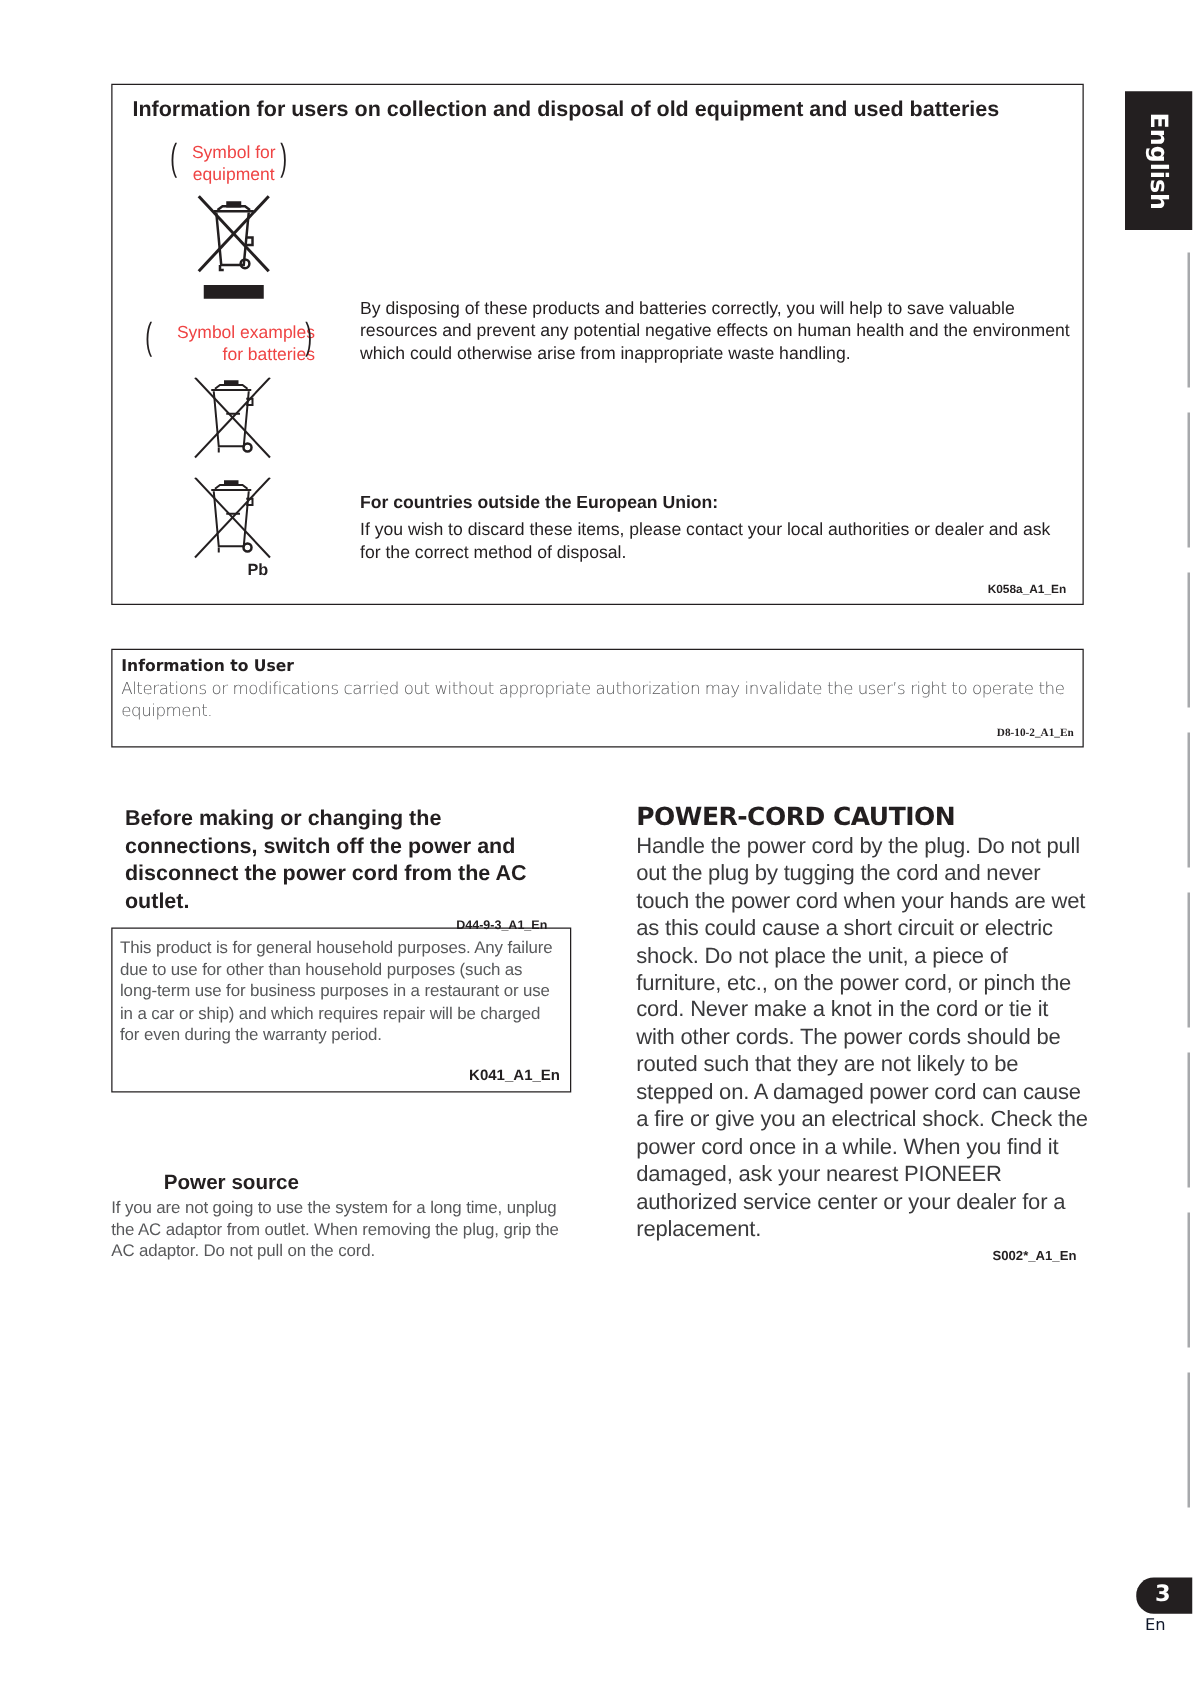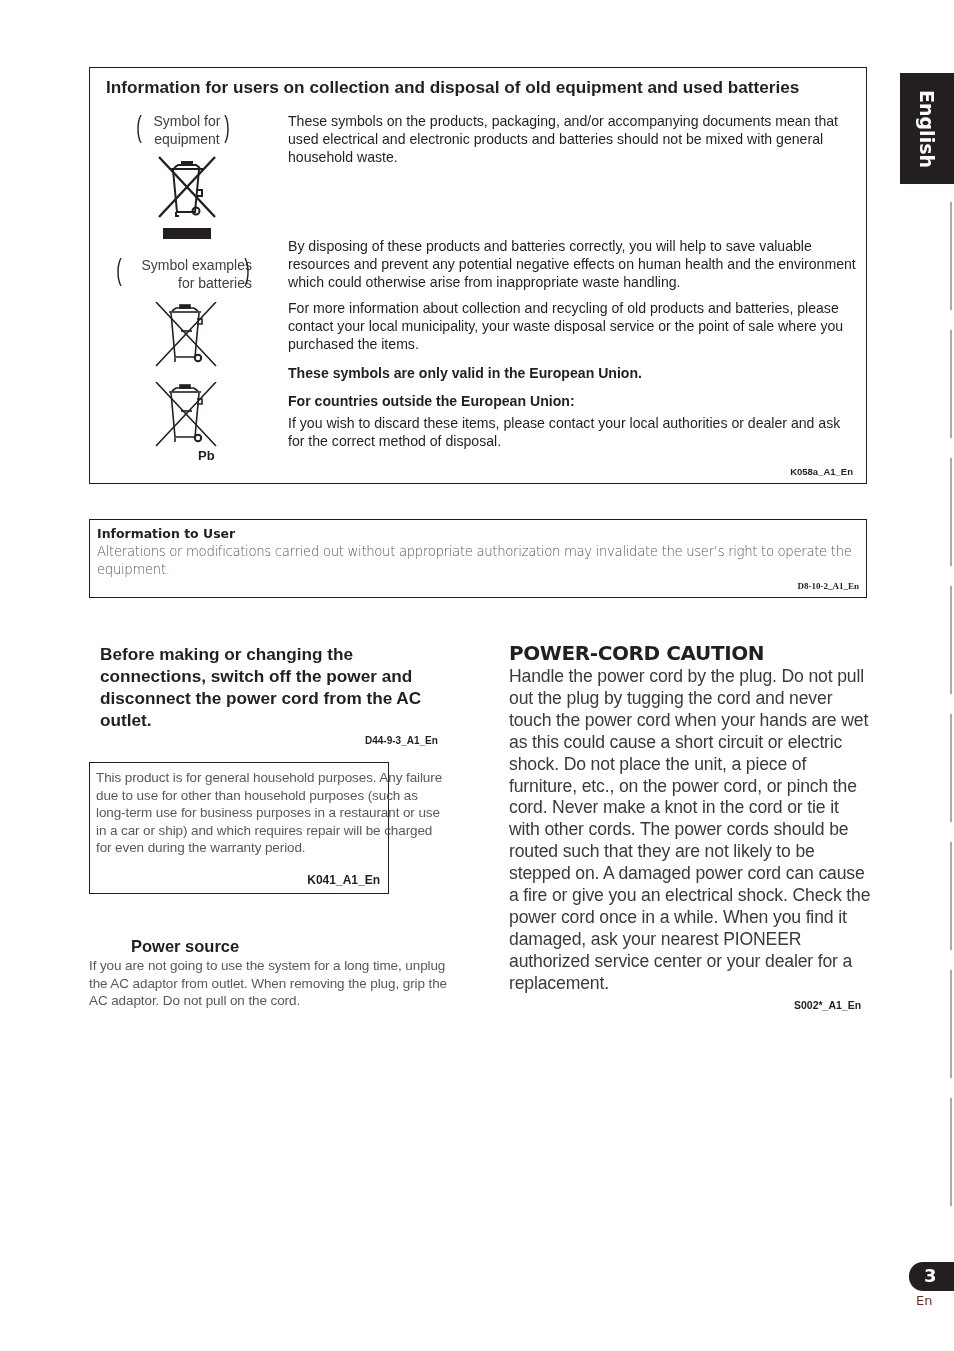"Symbol for" .sym-caption { color: #404040 -> #ef4444 }
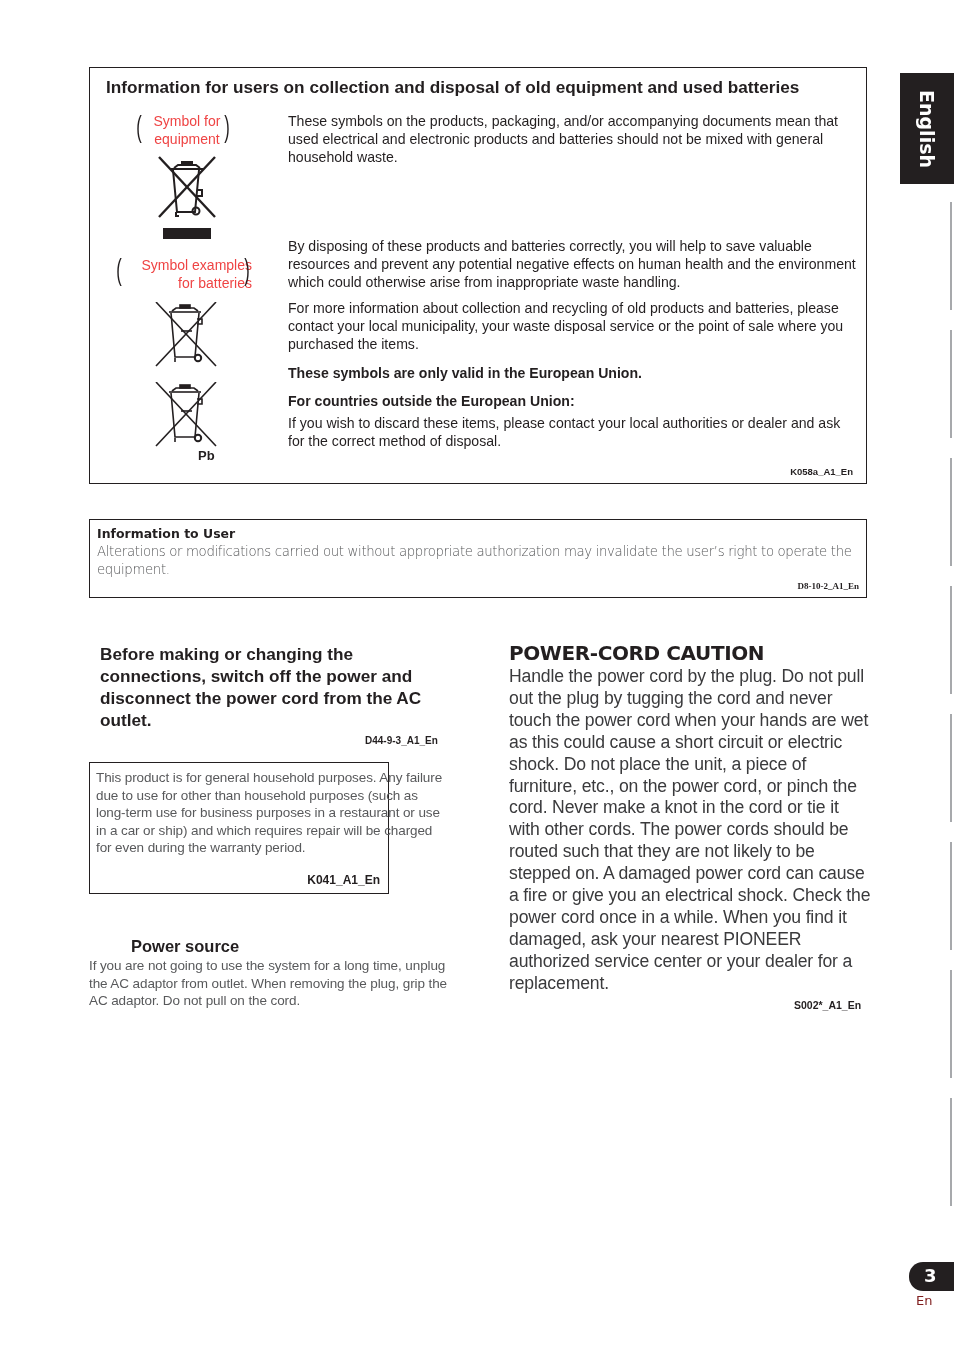"These symbols on the products," div.weee-para { html: <div>These symbols on the products, packaging, and/or accompanying documents mean that used electrical and electronic products and batteries should not be mixed with general household waste.</div> -> none }
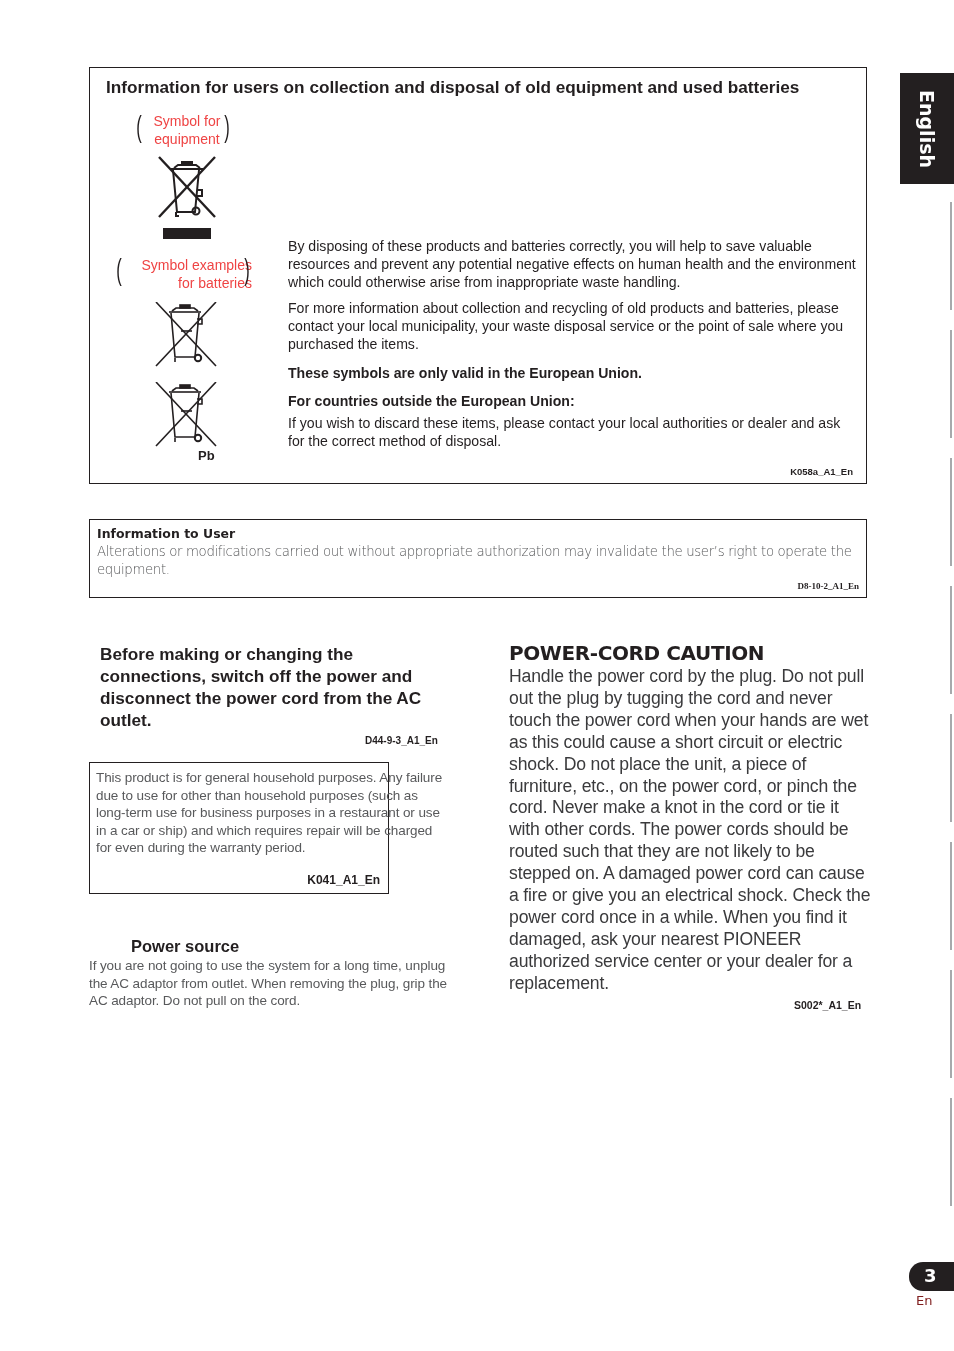"For more information about collection" div.weee-para { html: <div>For more information about collection and recycling of old products and batteries, please contact your local municipality, your waste disposal service or the point of sale where you purchased the items.</div> -> none }
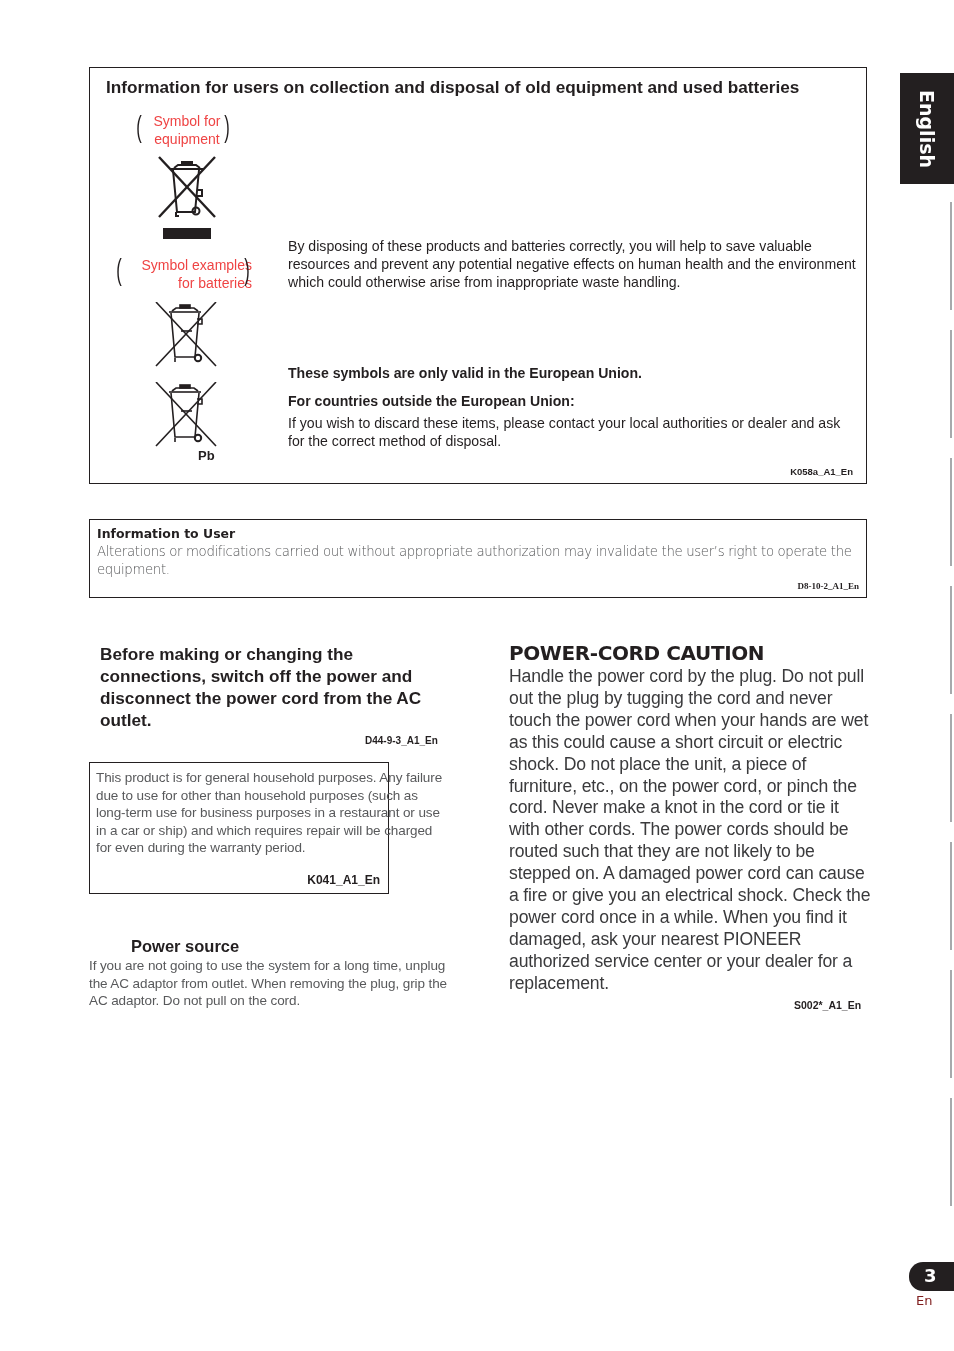"These symbols are only valid" div.weee-para { html: <div>These symbols are only valid in the European Union.</div> -> none }
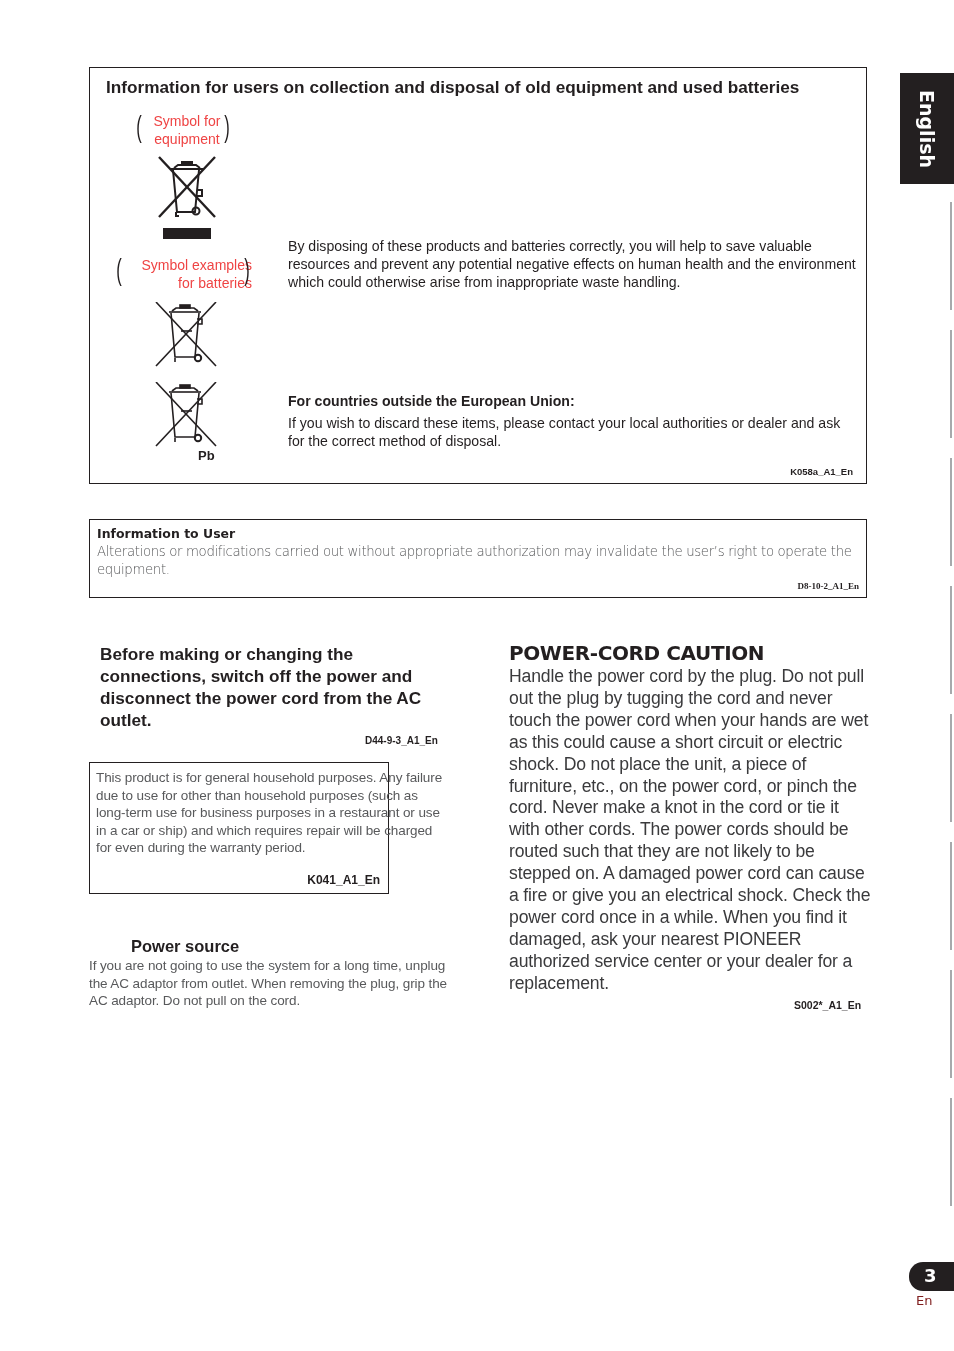"This product is for general" #household-box { top: 762px -> 742px; width: 300px -> 368px }
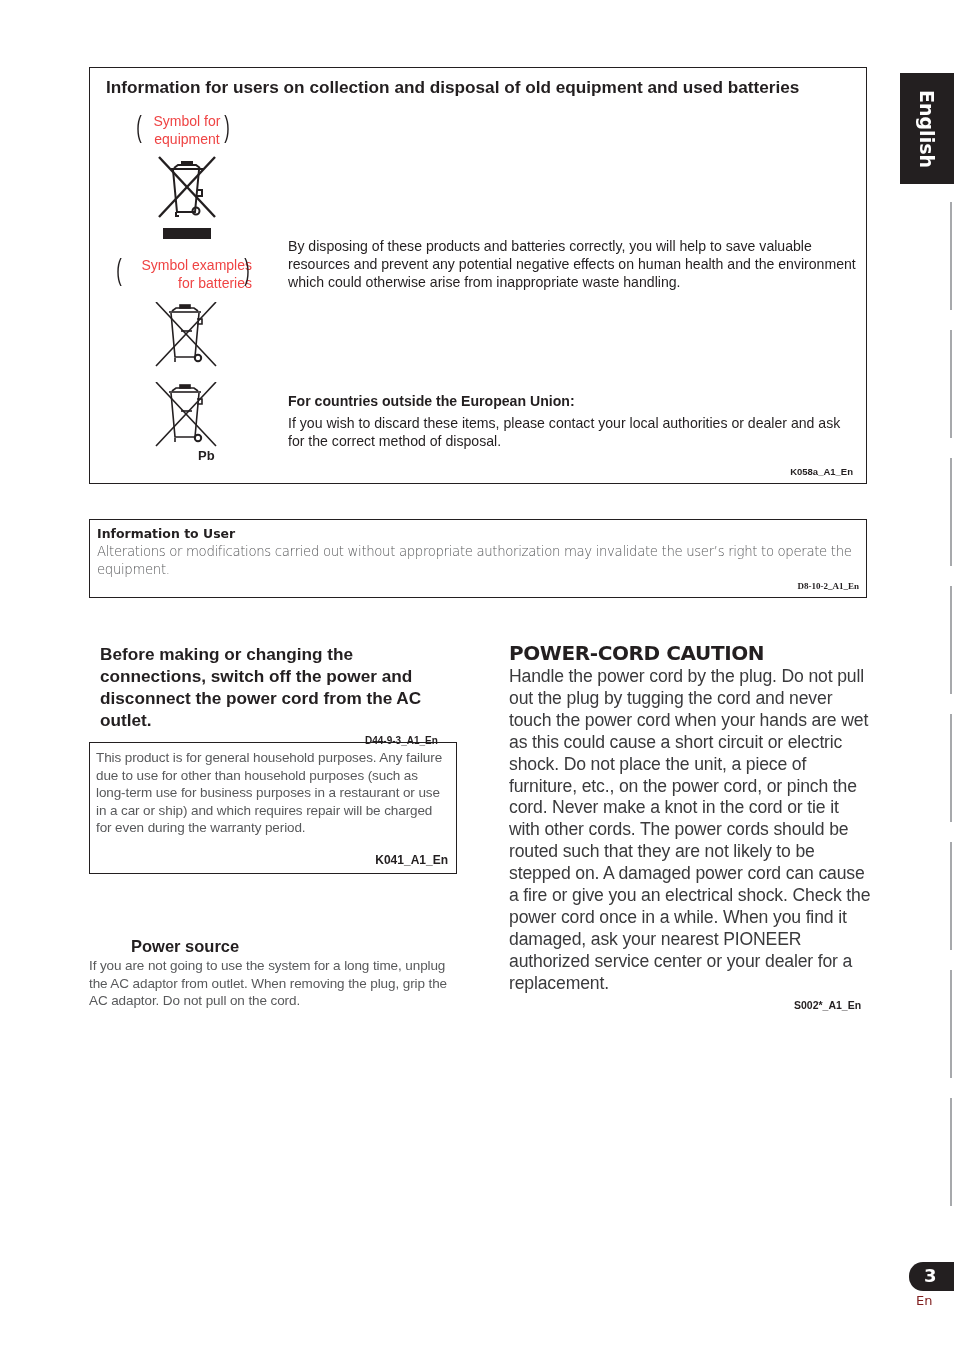"En" #page-lang { color: #7f1d1d -> #0f172a }
